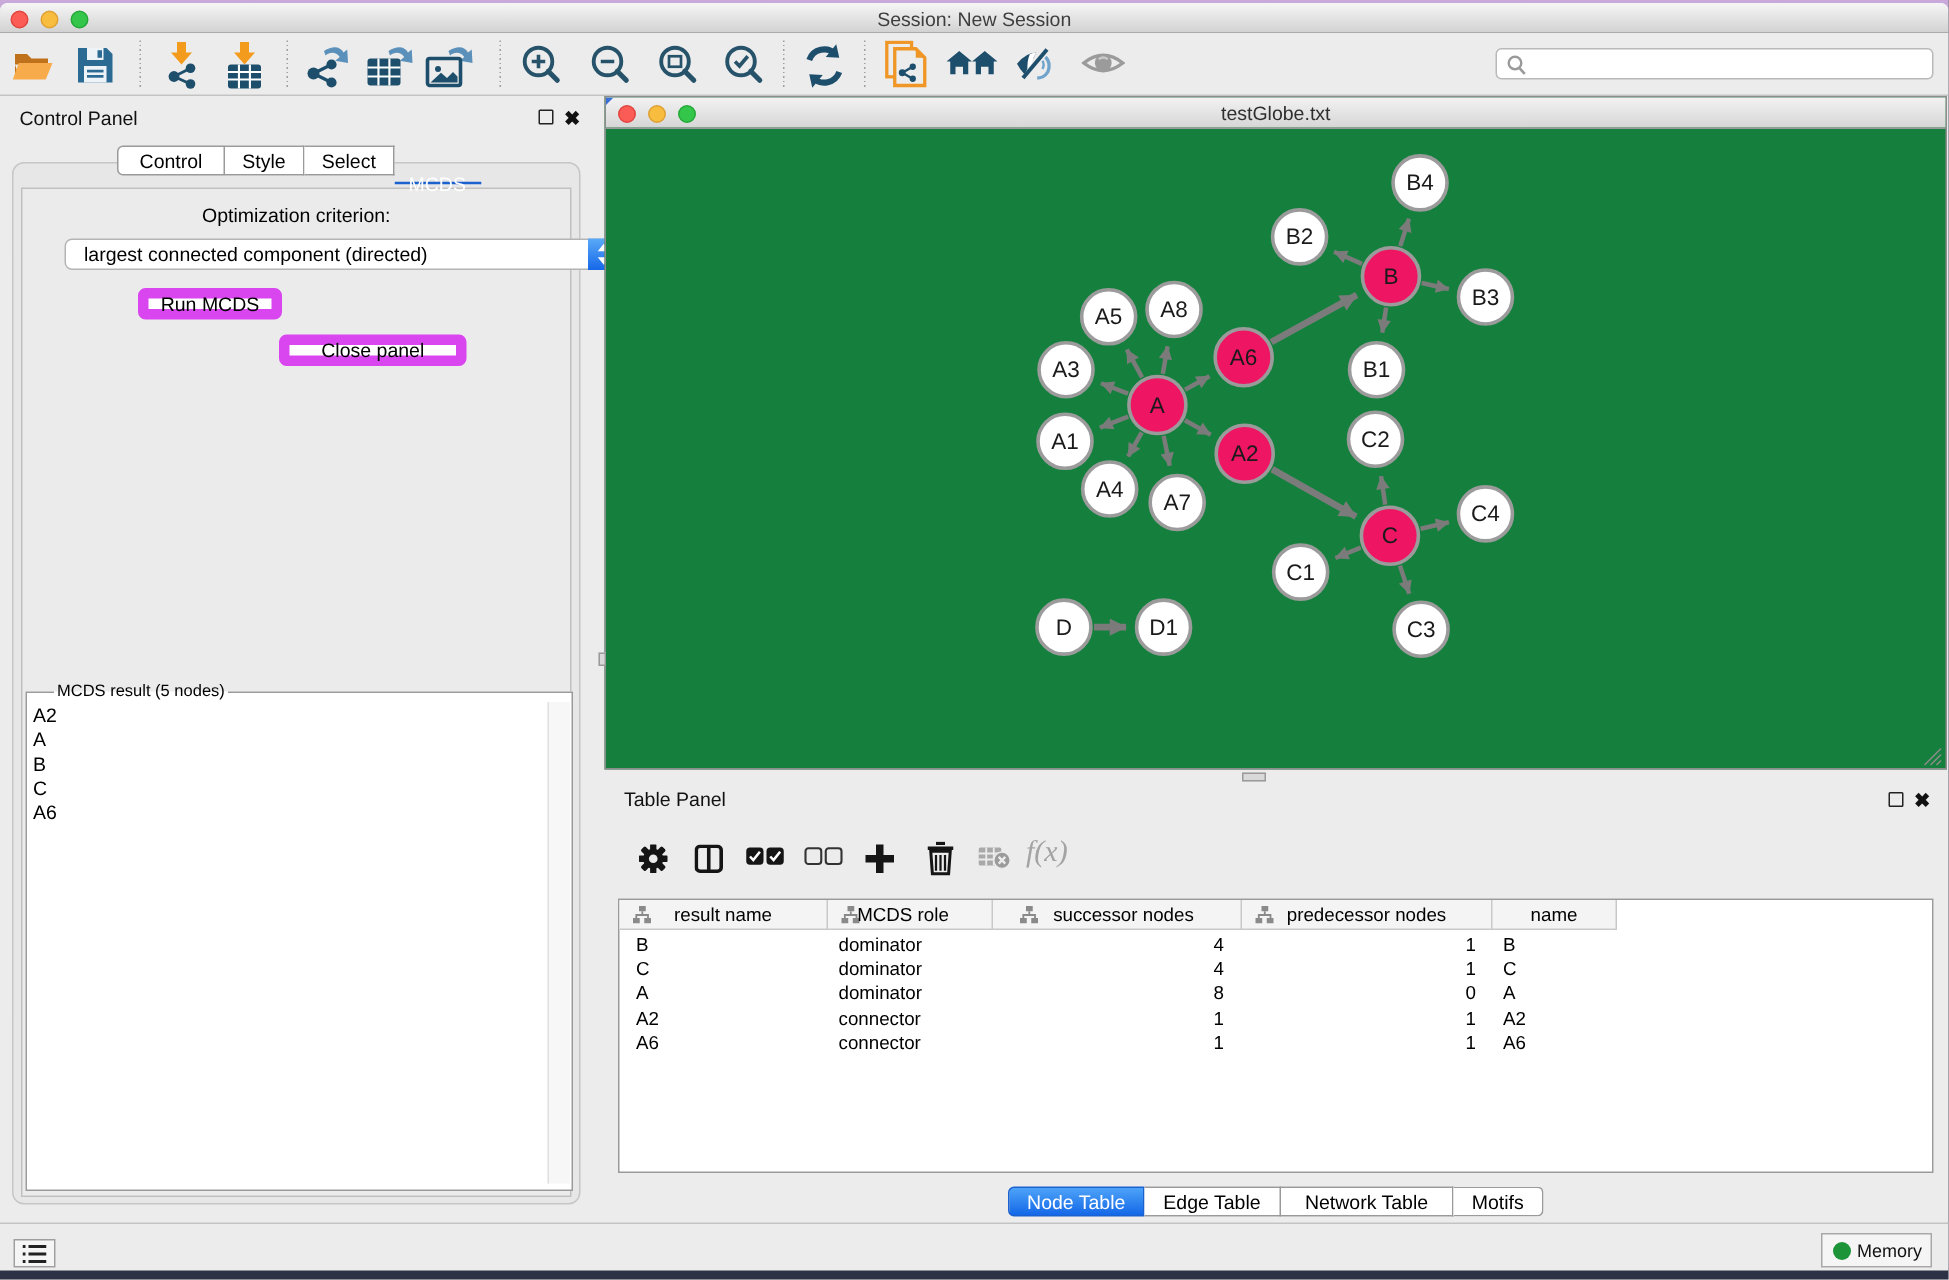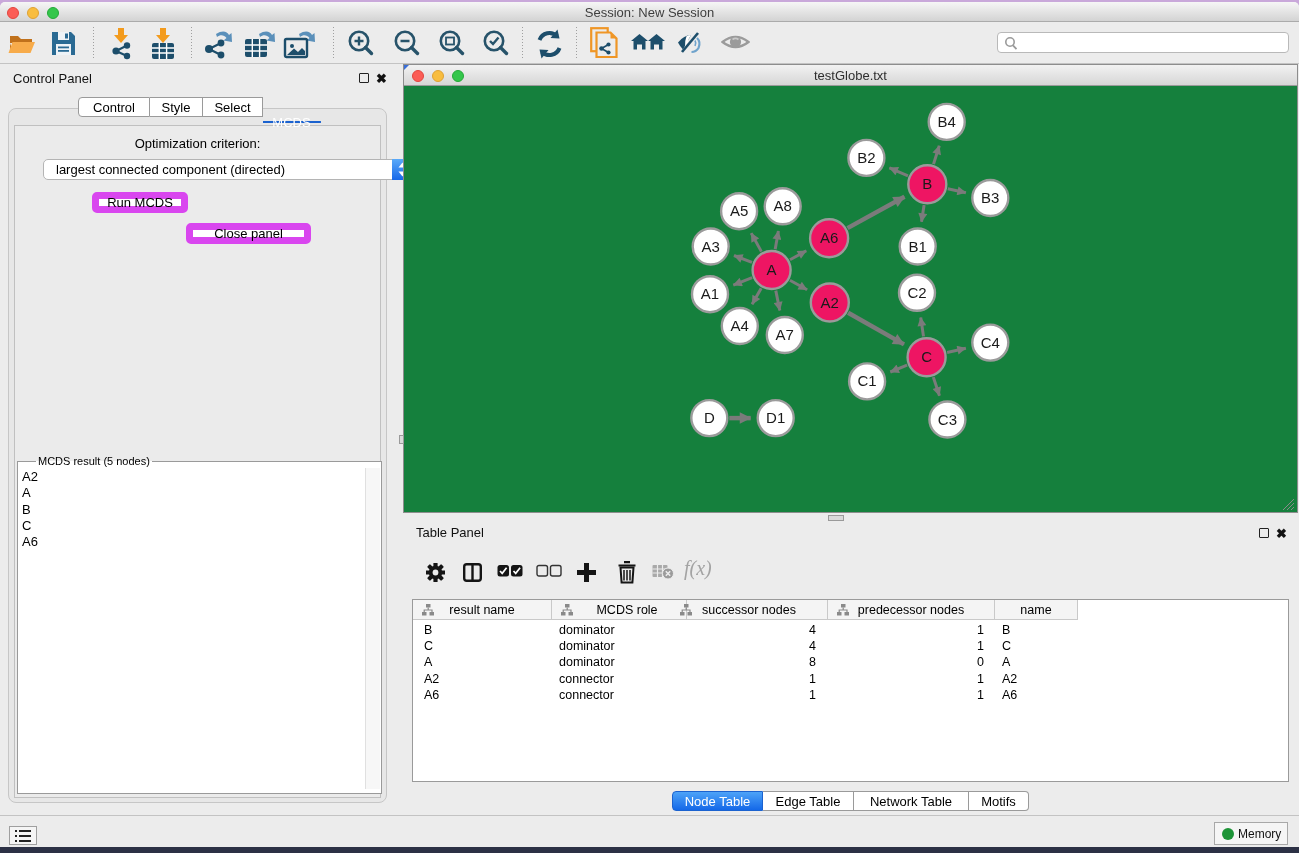"MCDS role" div.th { left: 155px -> 130px }
